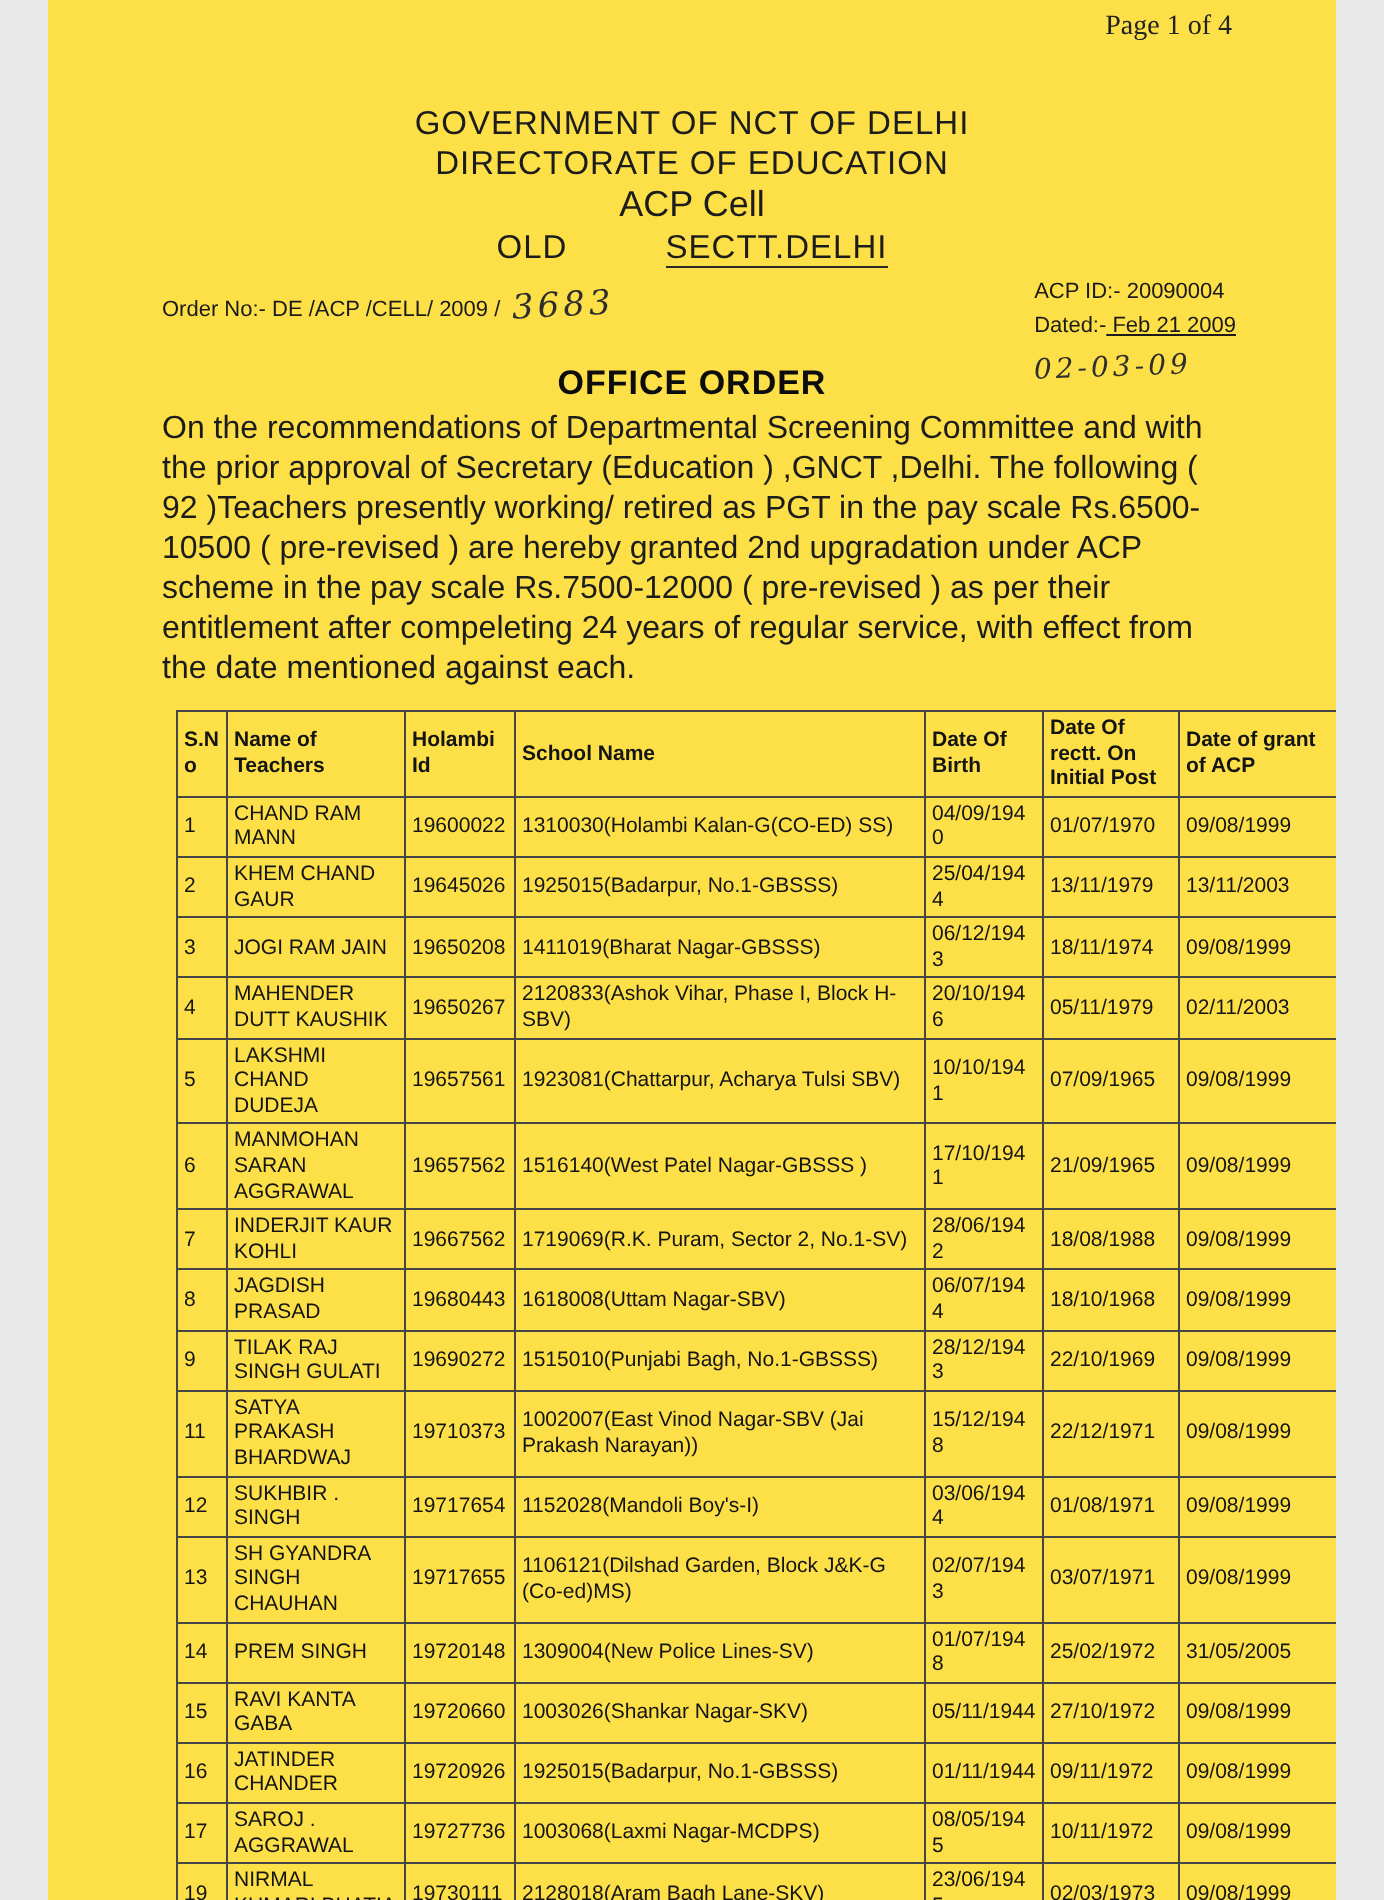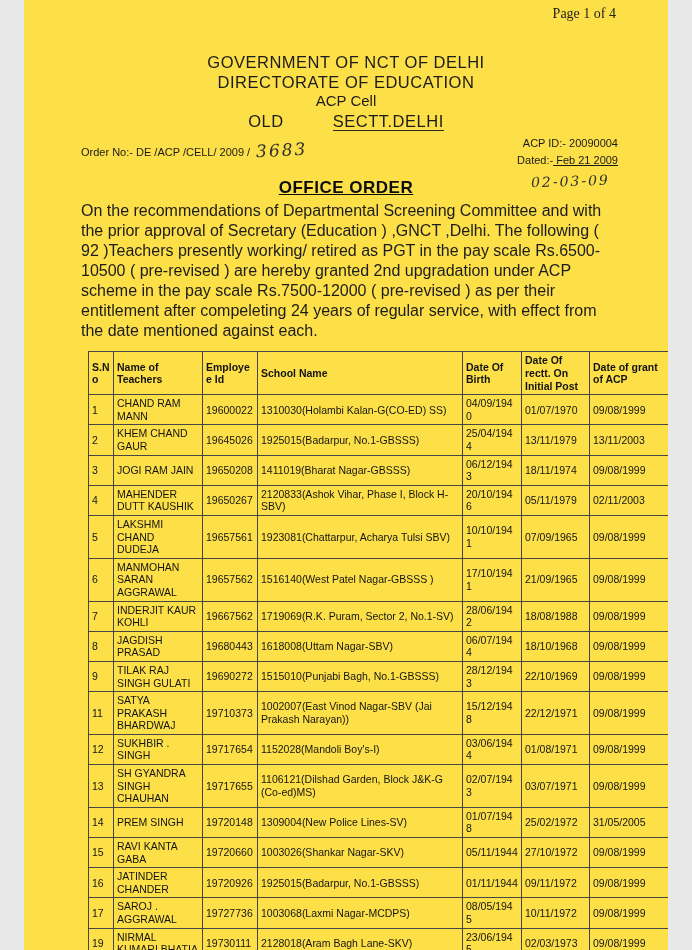"ACP Cell" .doc-heading .h-line3 { font-size: 15px -> 18px }
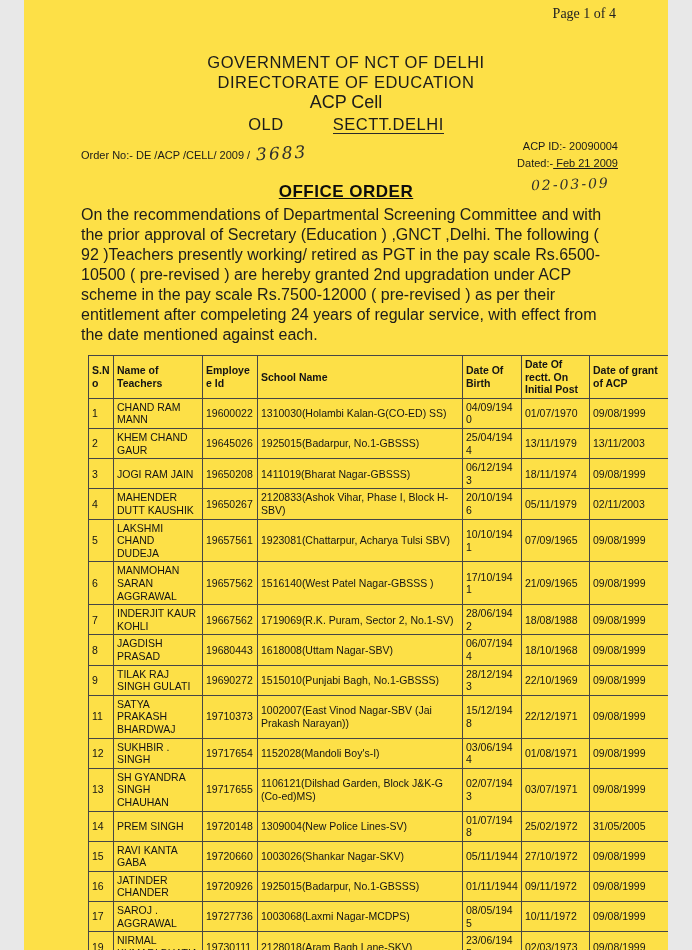"ACP ID:- 20090004" .meta-right { text-align: right -> left }
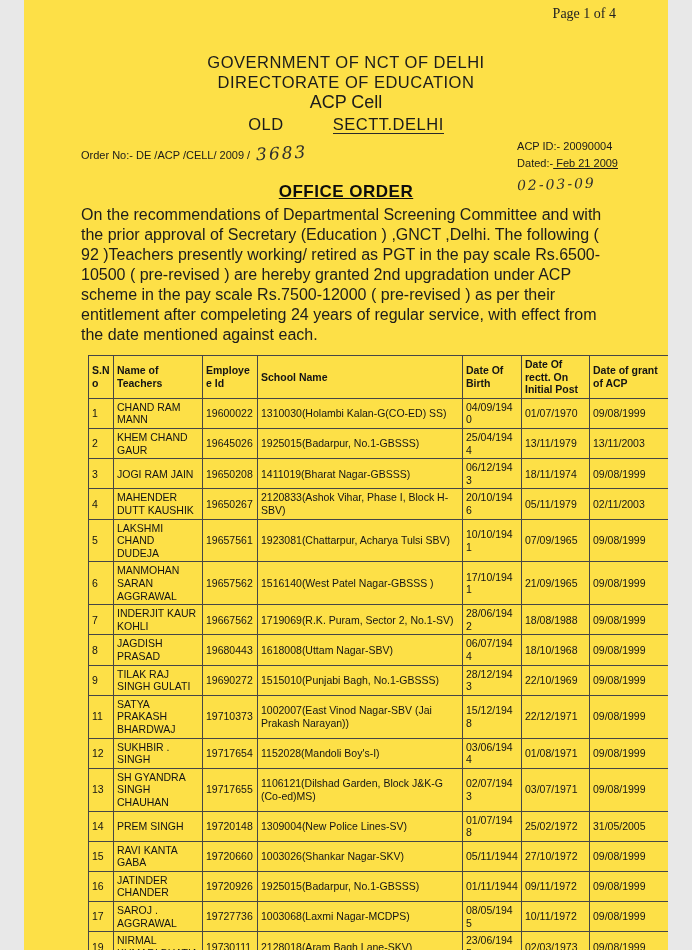"OFFICE ORDER" .office-order-title { text-decoration: underline -> none }
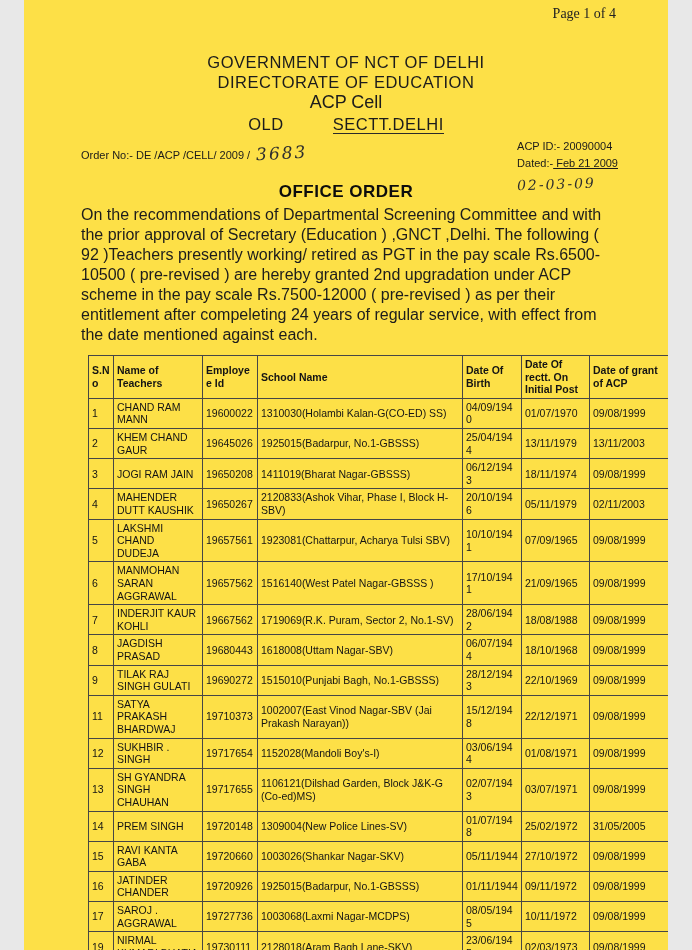"Employee Id" th { text: Employee -> Holambi }
